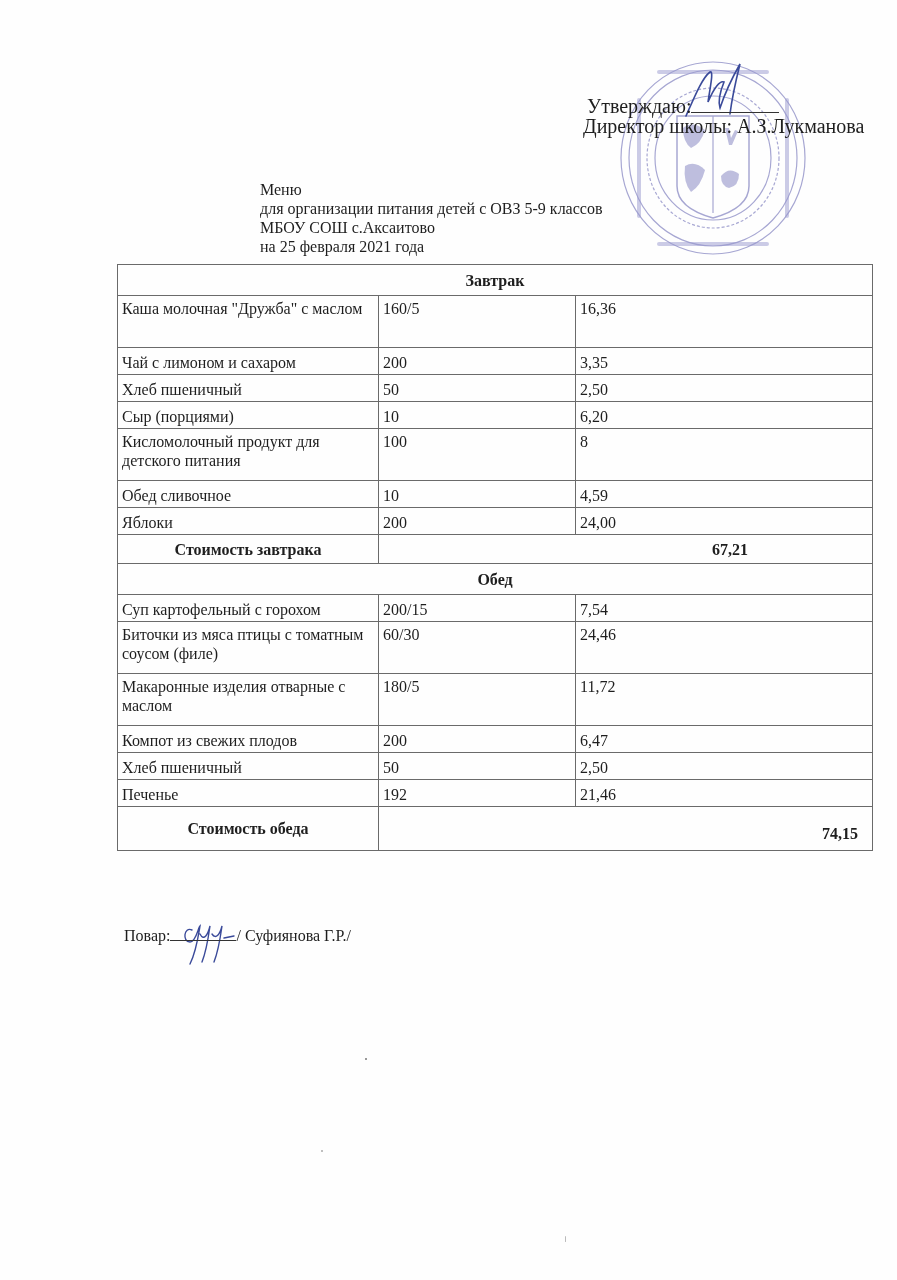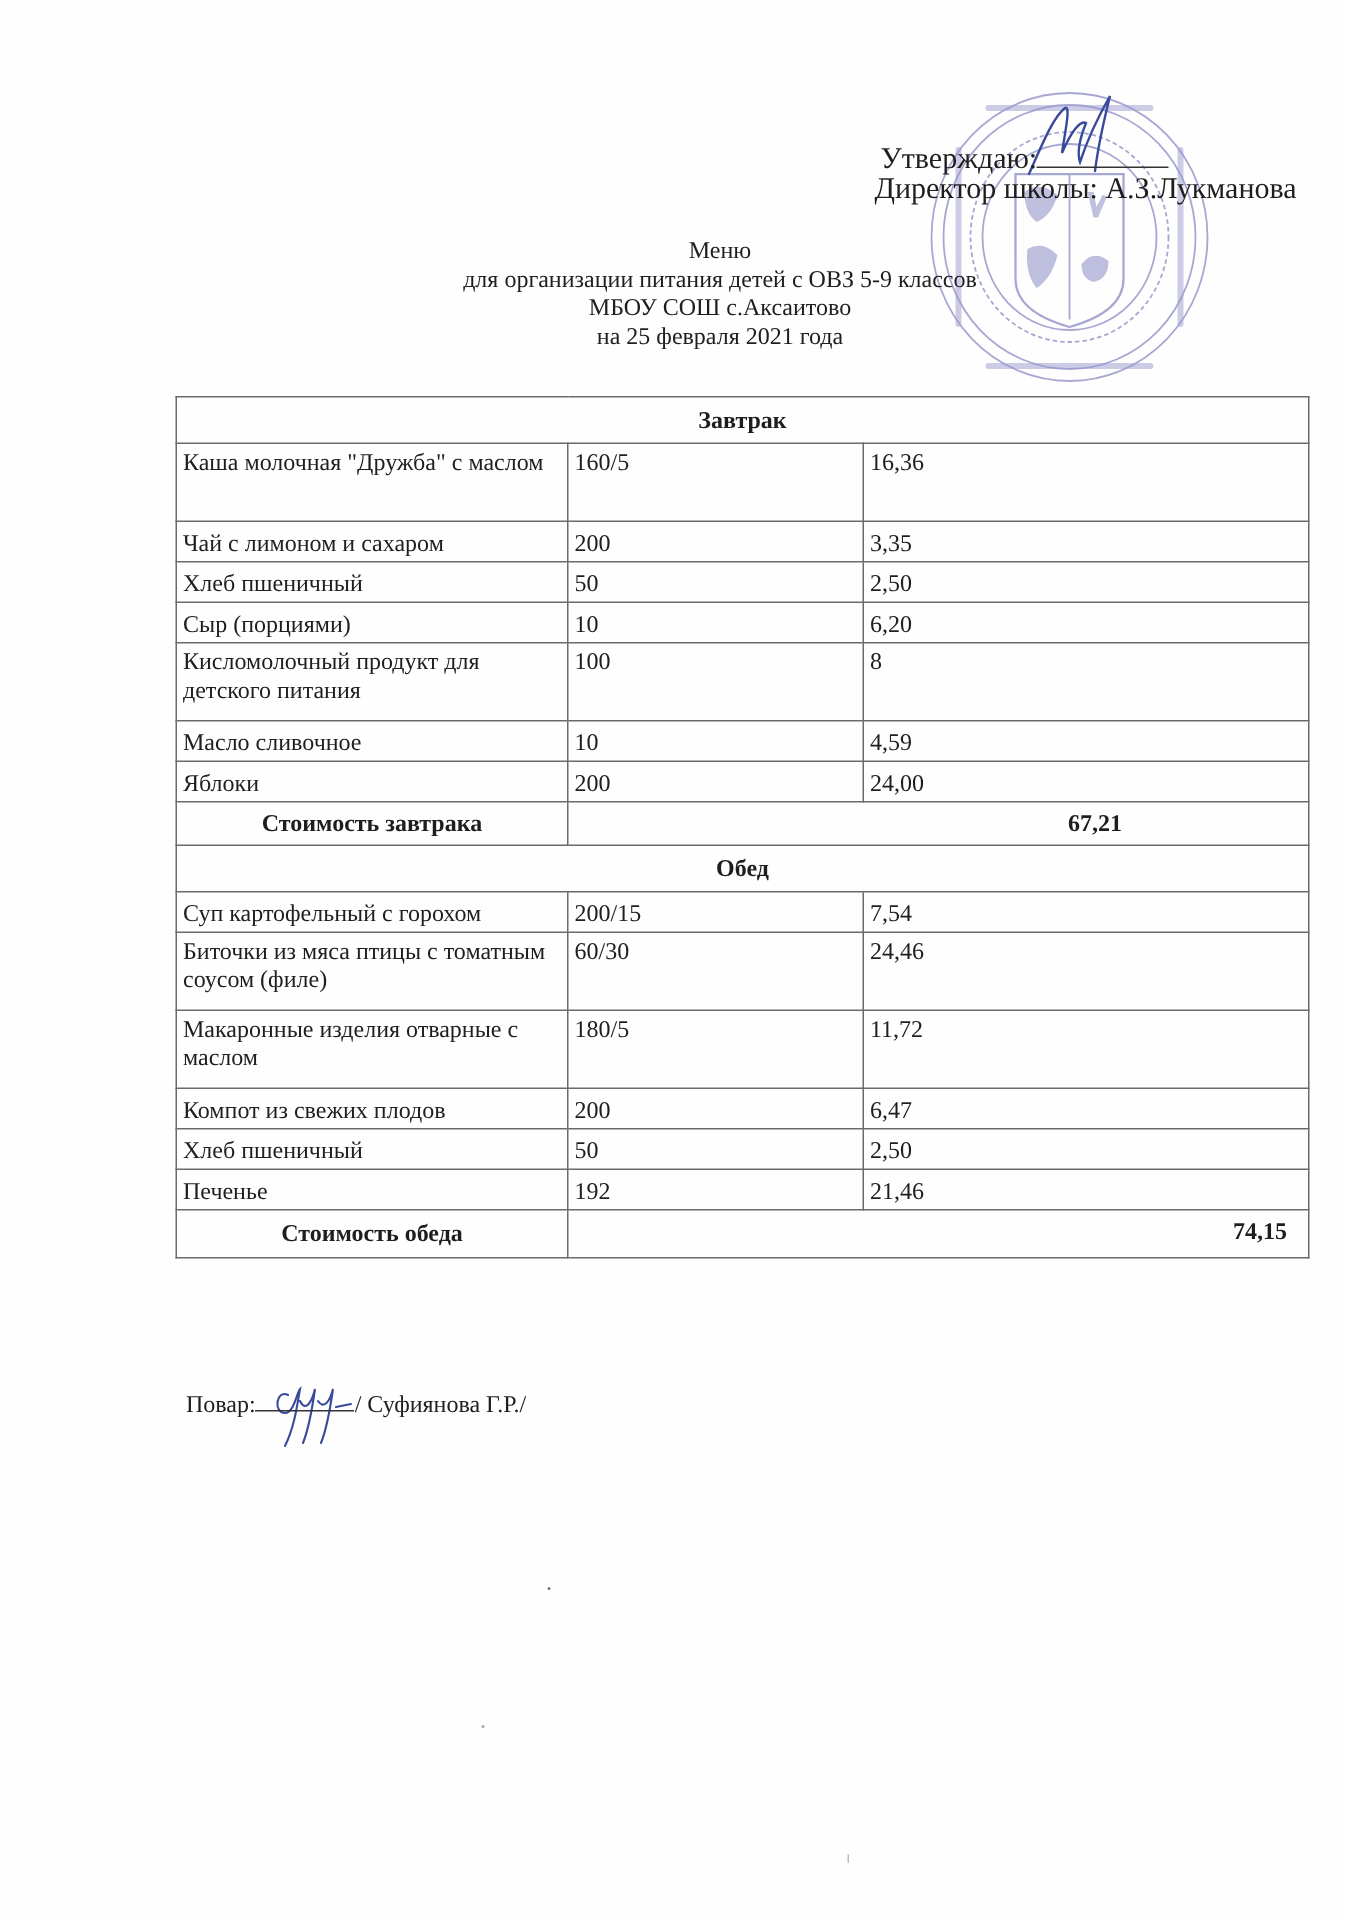"Меню" .title { text-align: center -> left; top: 158px -> 180px }
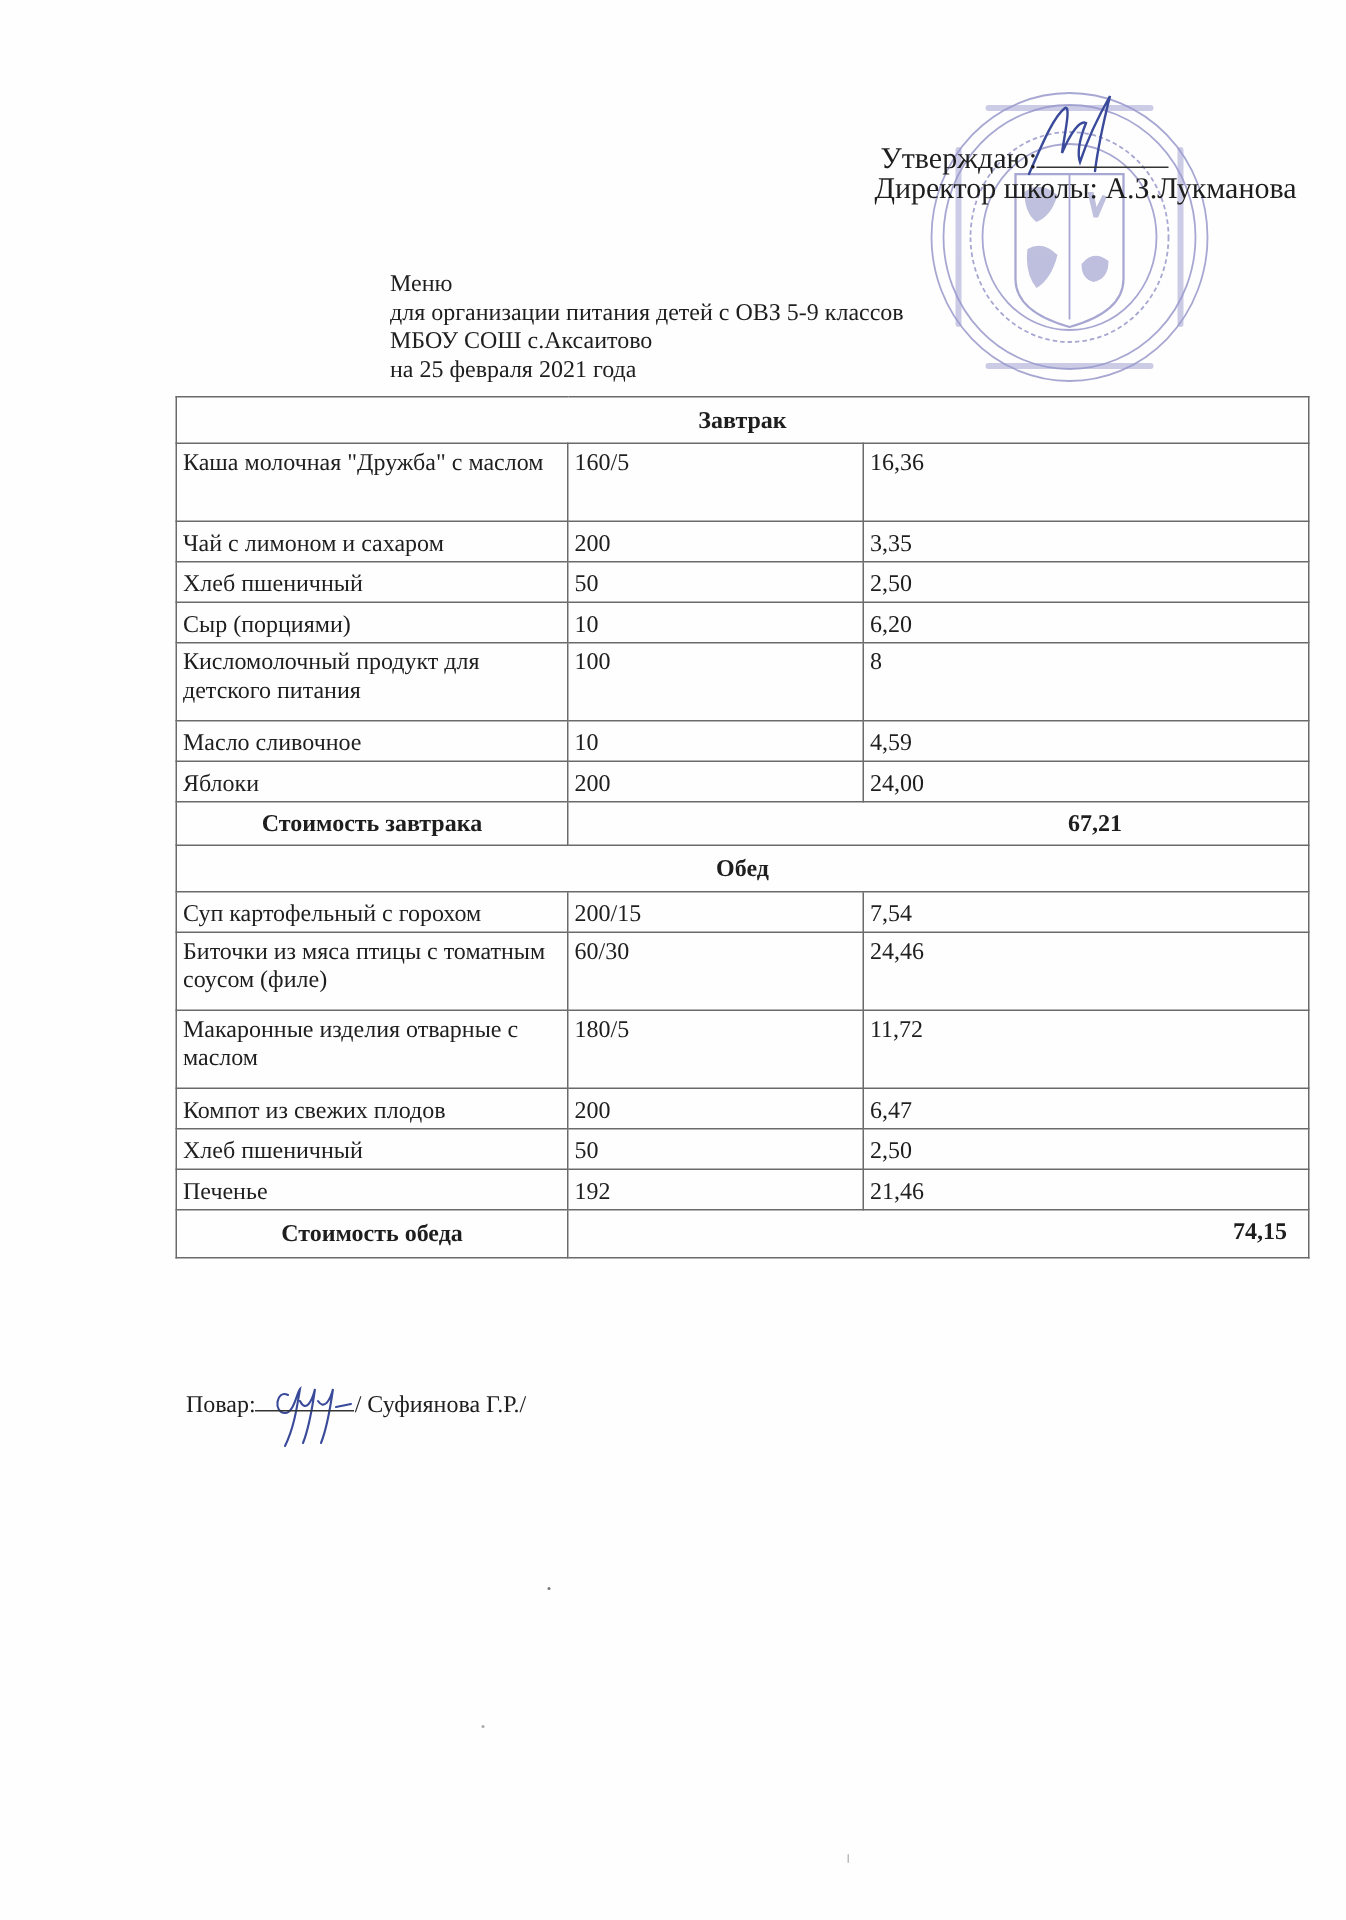"Масло сливочное" td.c1 { text: Масло -> Обед }
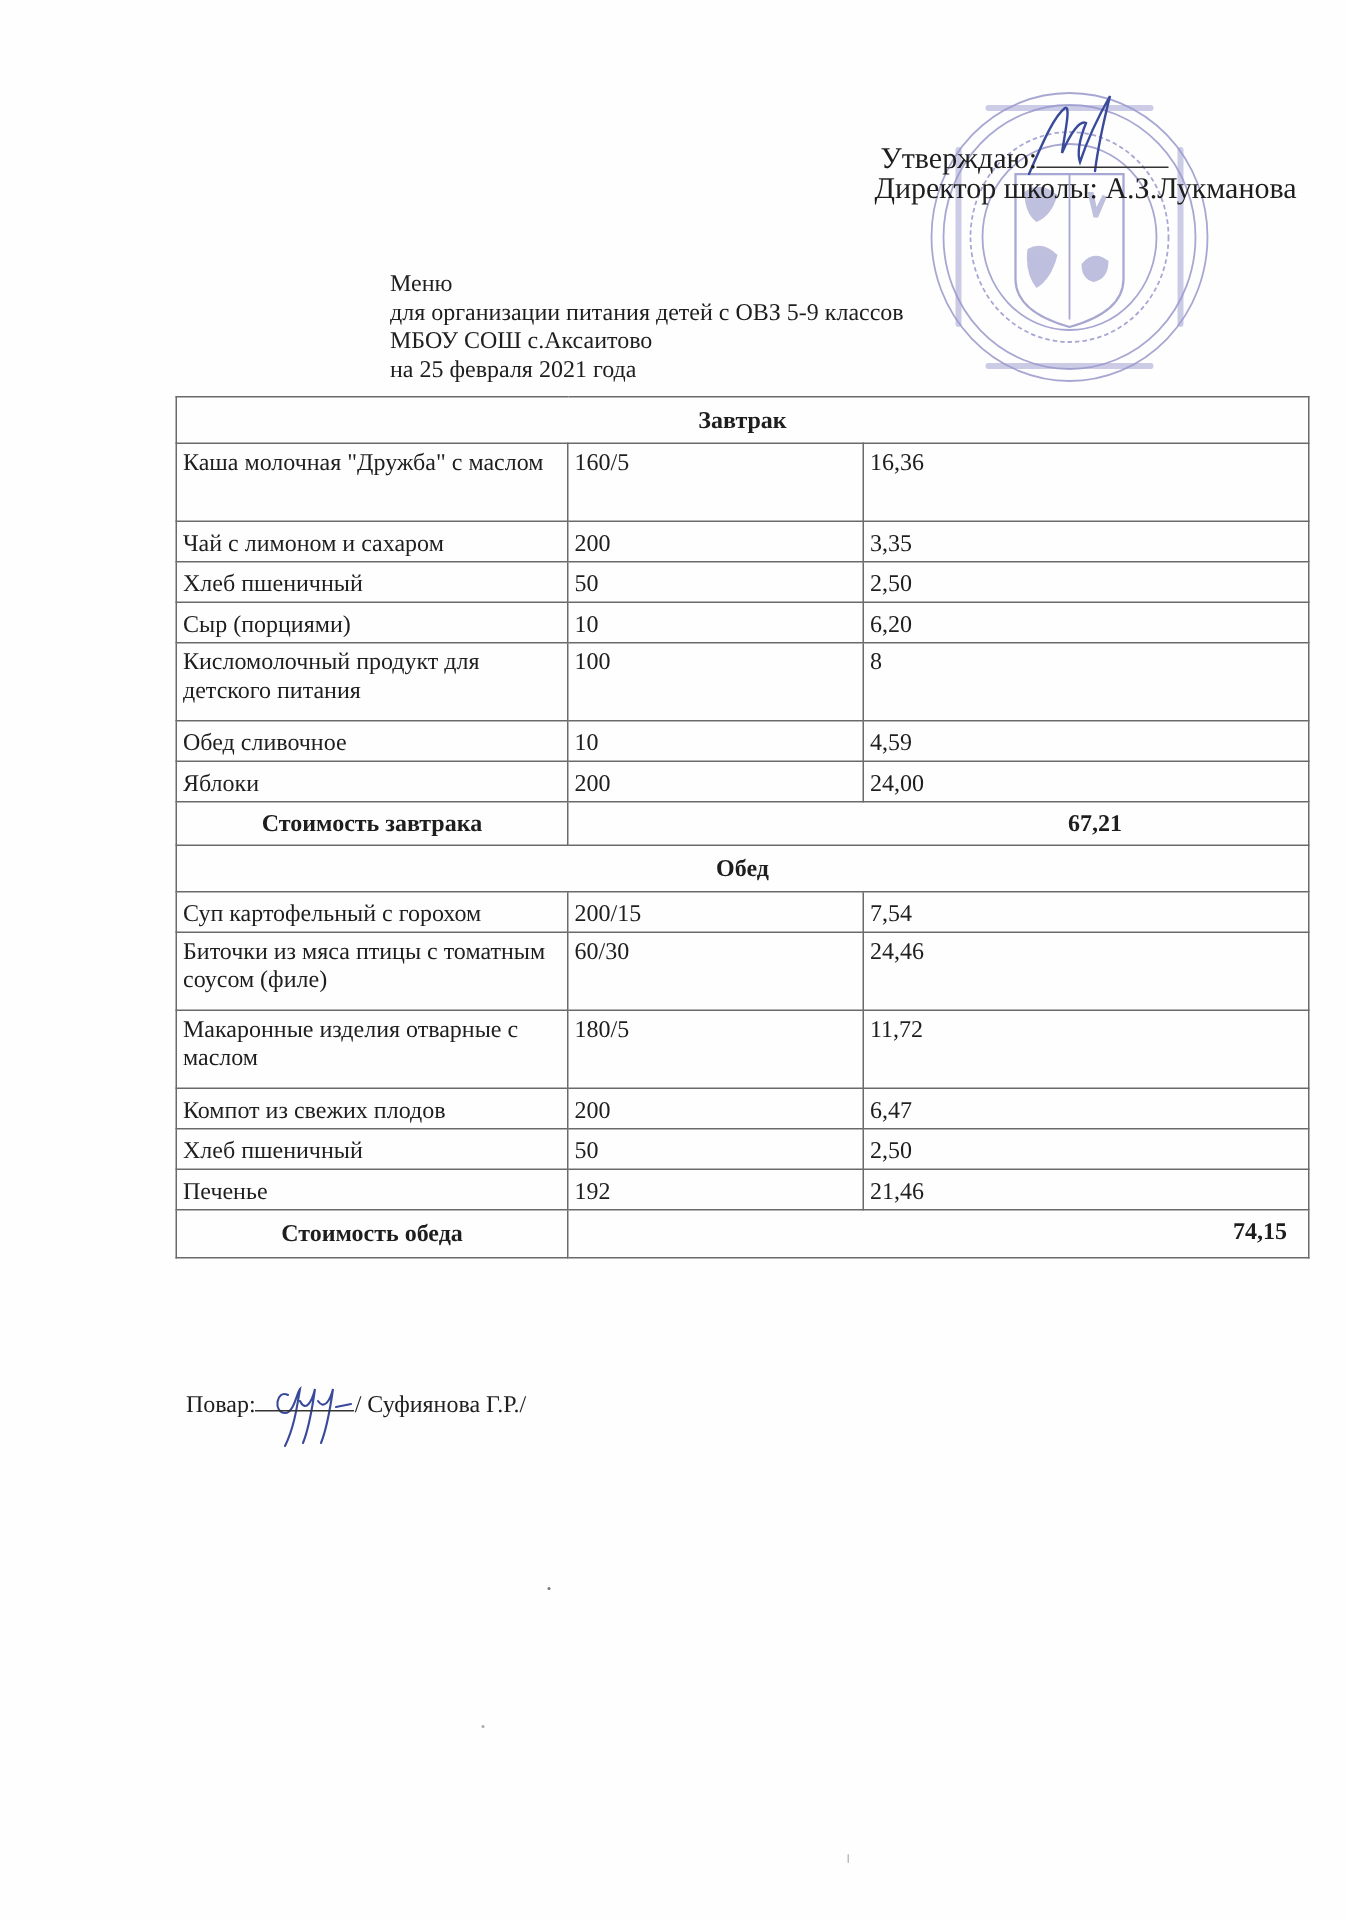"74,15" .menu-table td.total-val.lunch { padding-top: 5px -> 17px }
